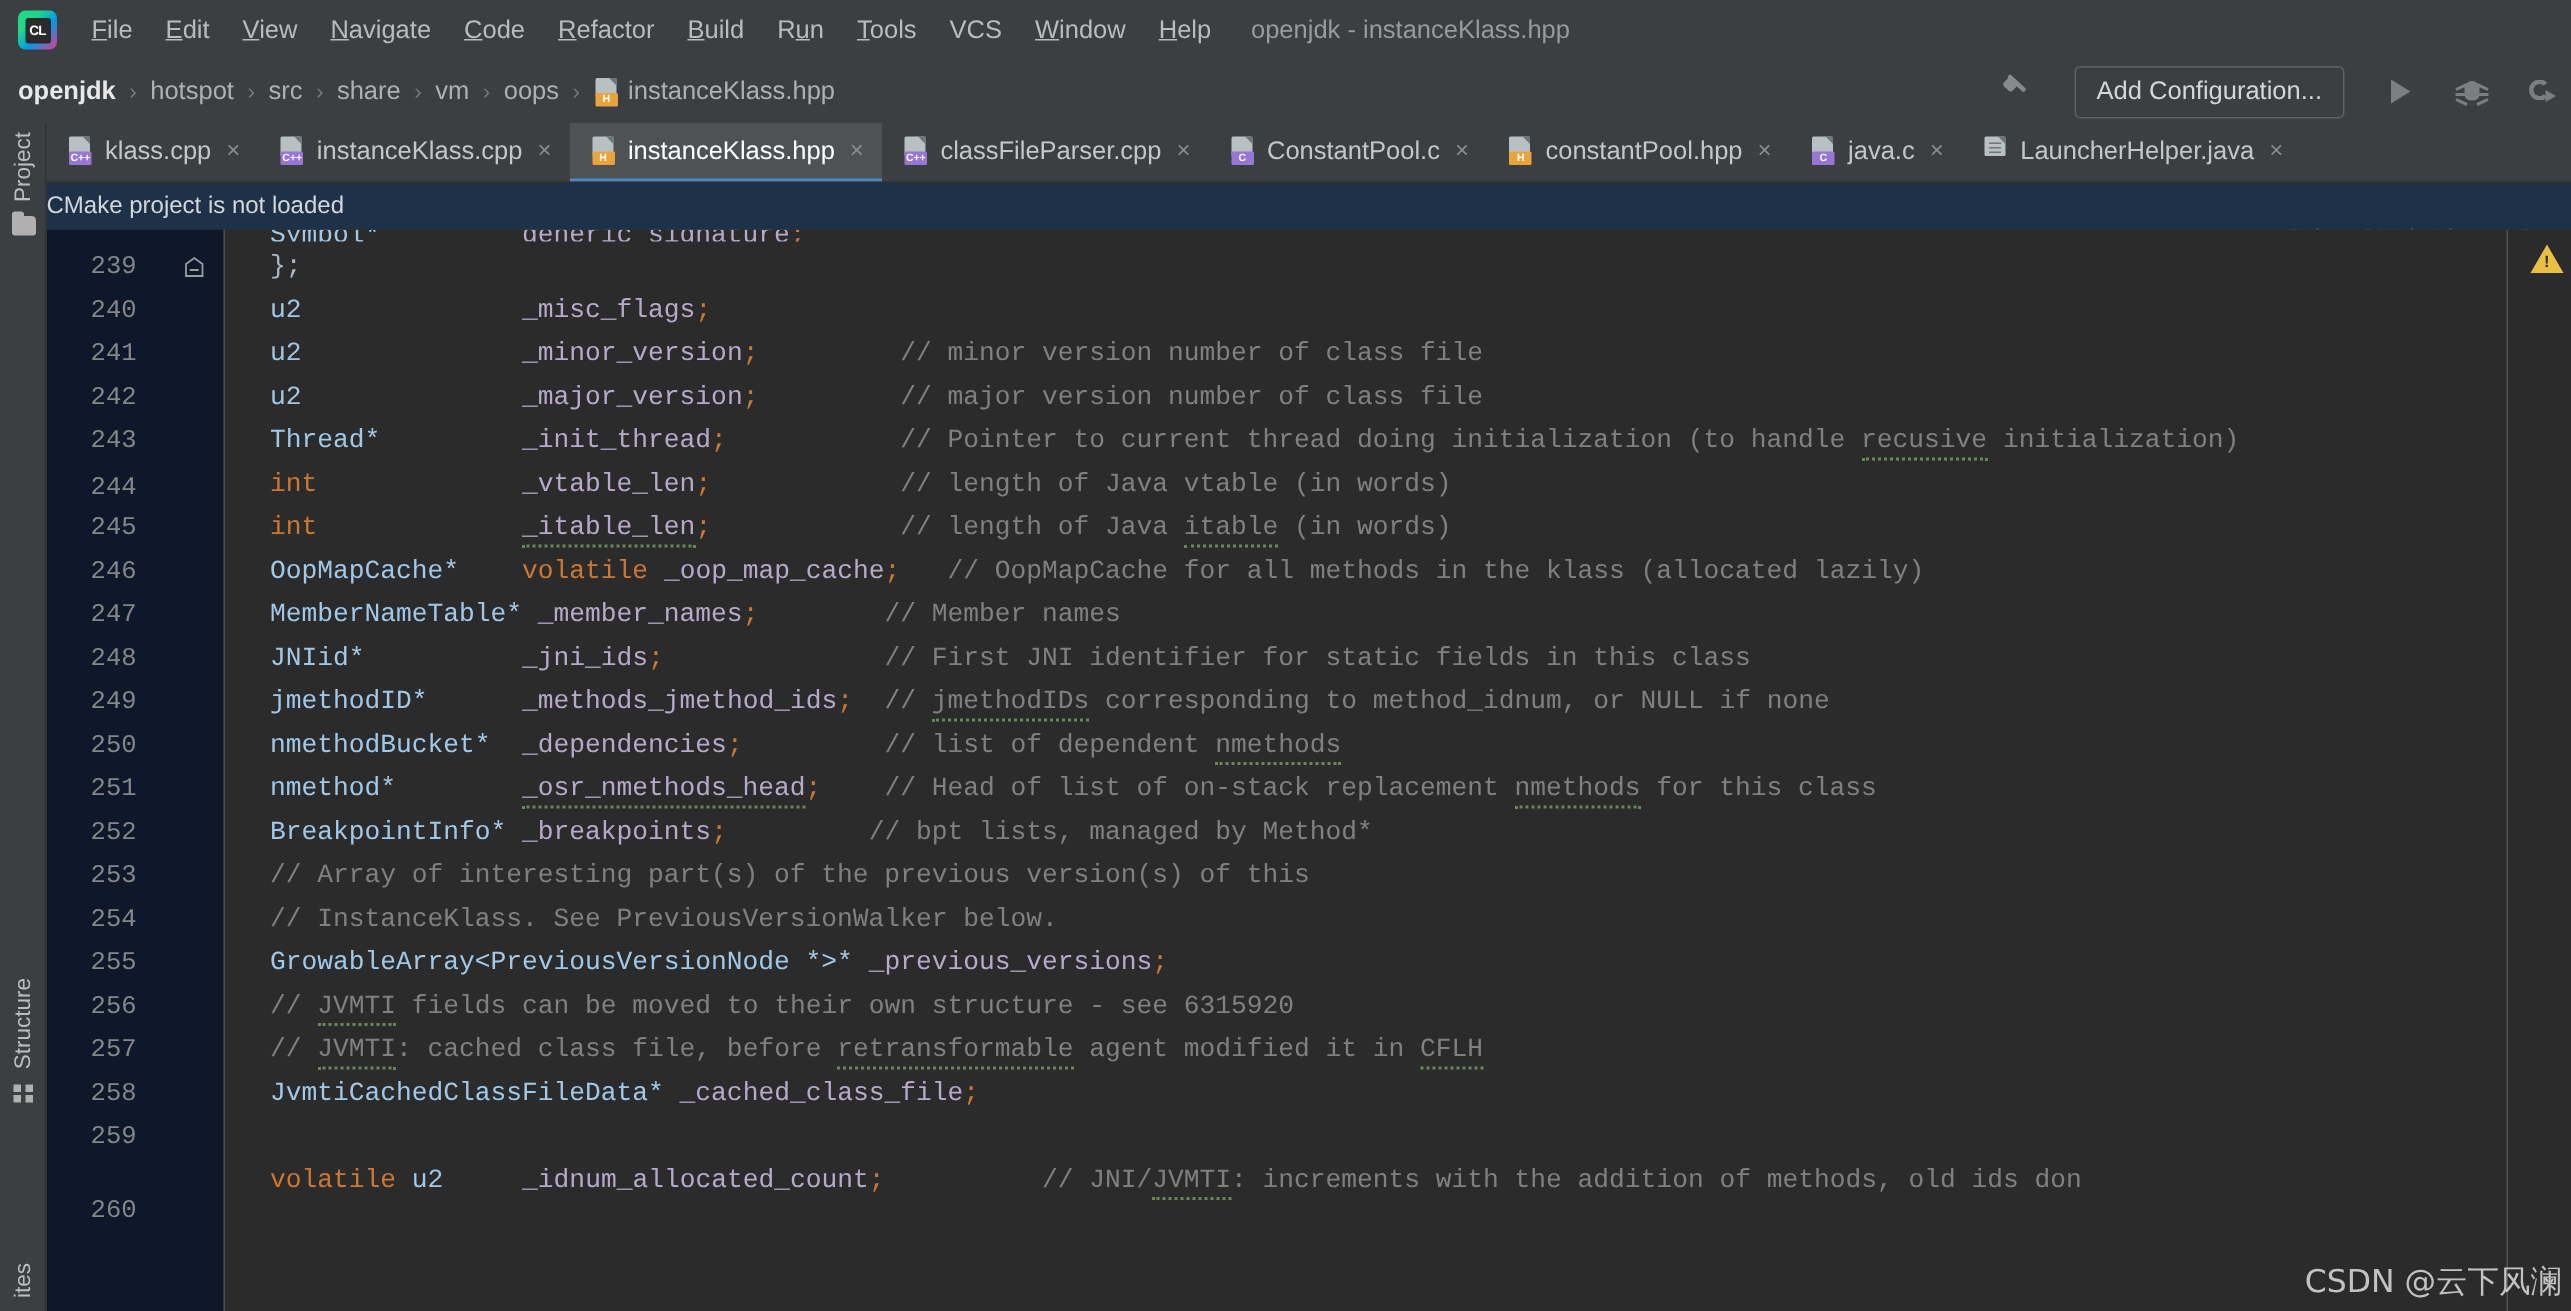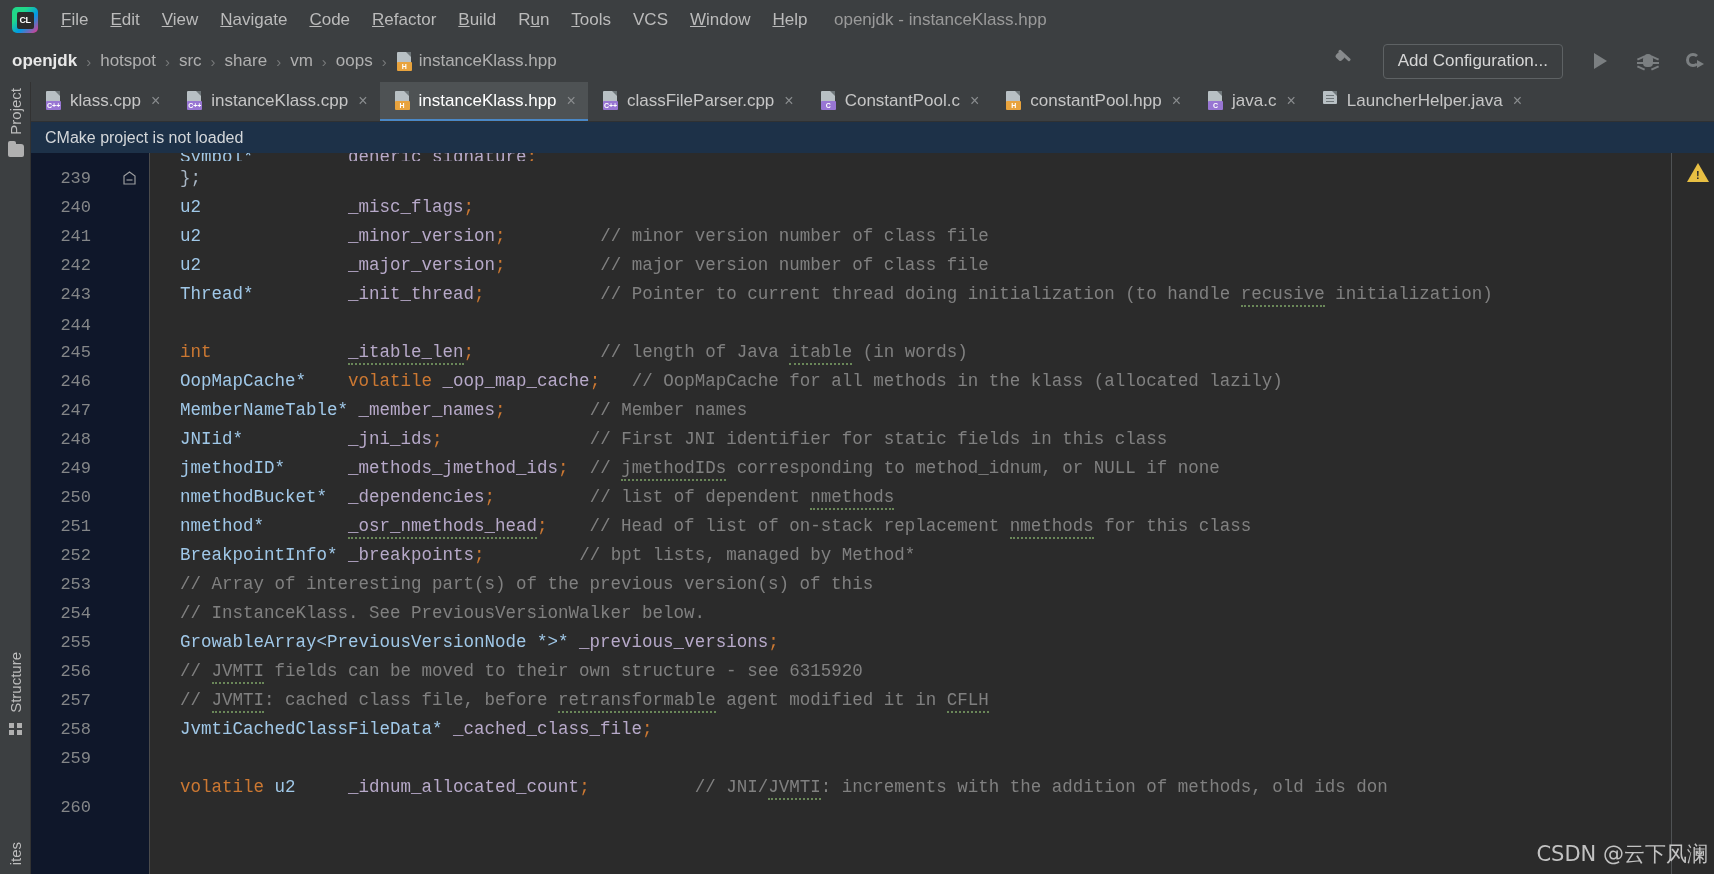"CMake project is not loaded" #notifbar { padding-left: 14px -> none }
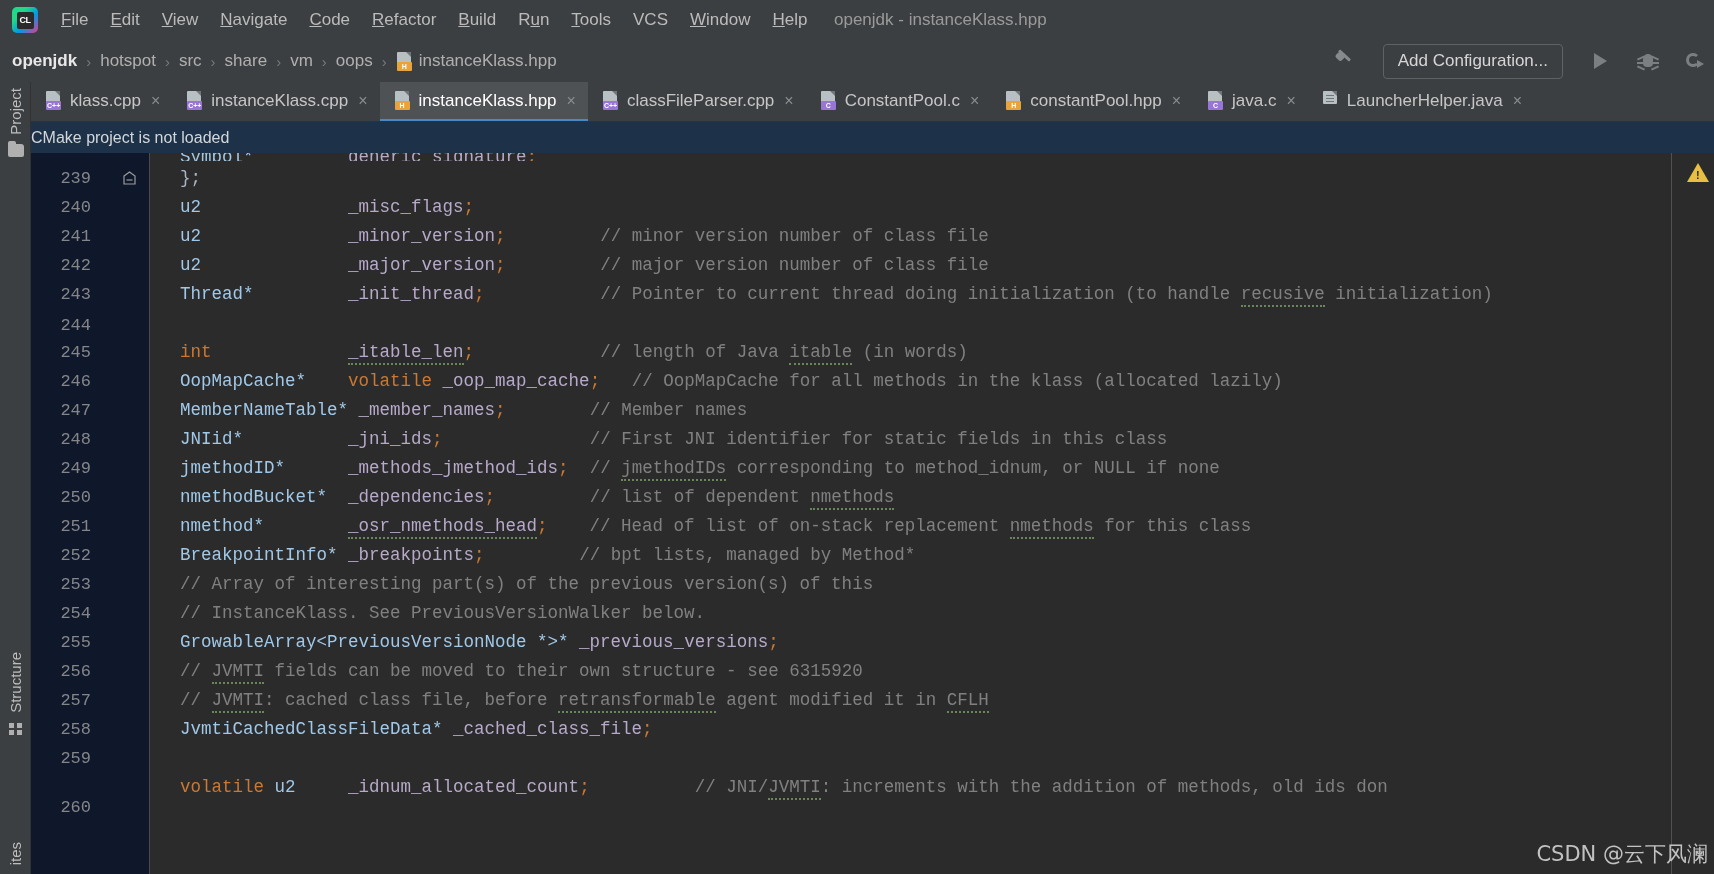"int _vtable_len; // length of" div.cline { html: none -> <div><span> </span><span>int</span><span> </span><span>_vtable_len</span><span>;</span><span> </span><span>// length of Java vtable (in words)</span></div> }
